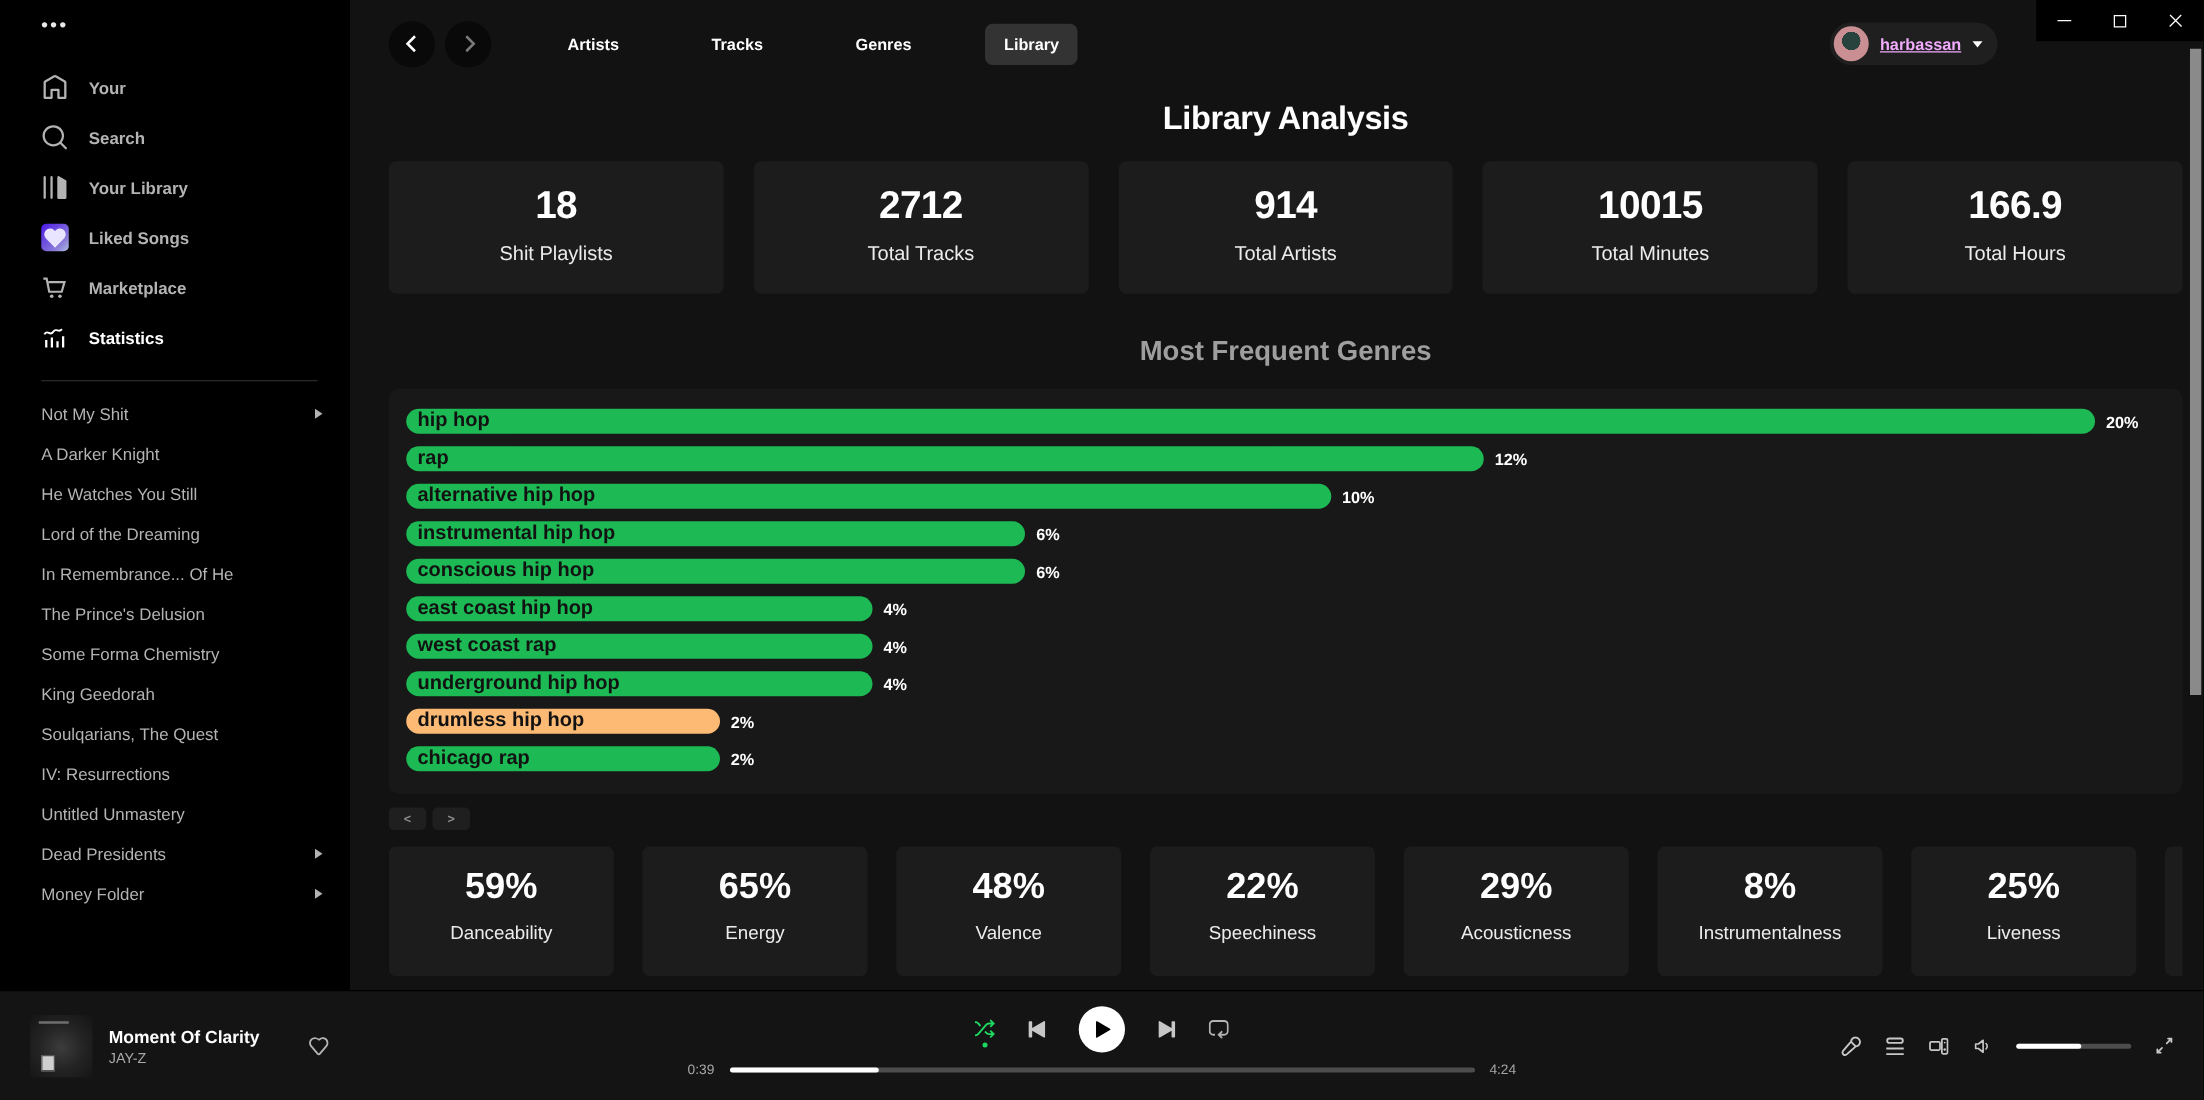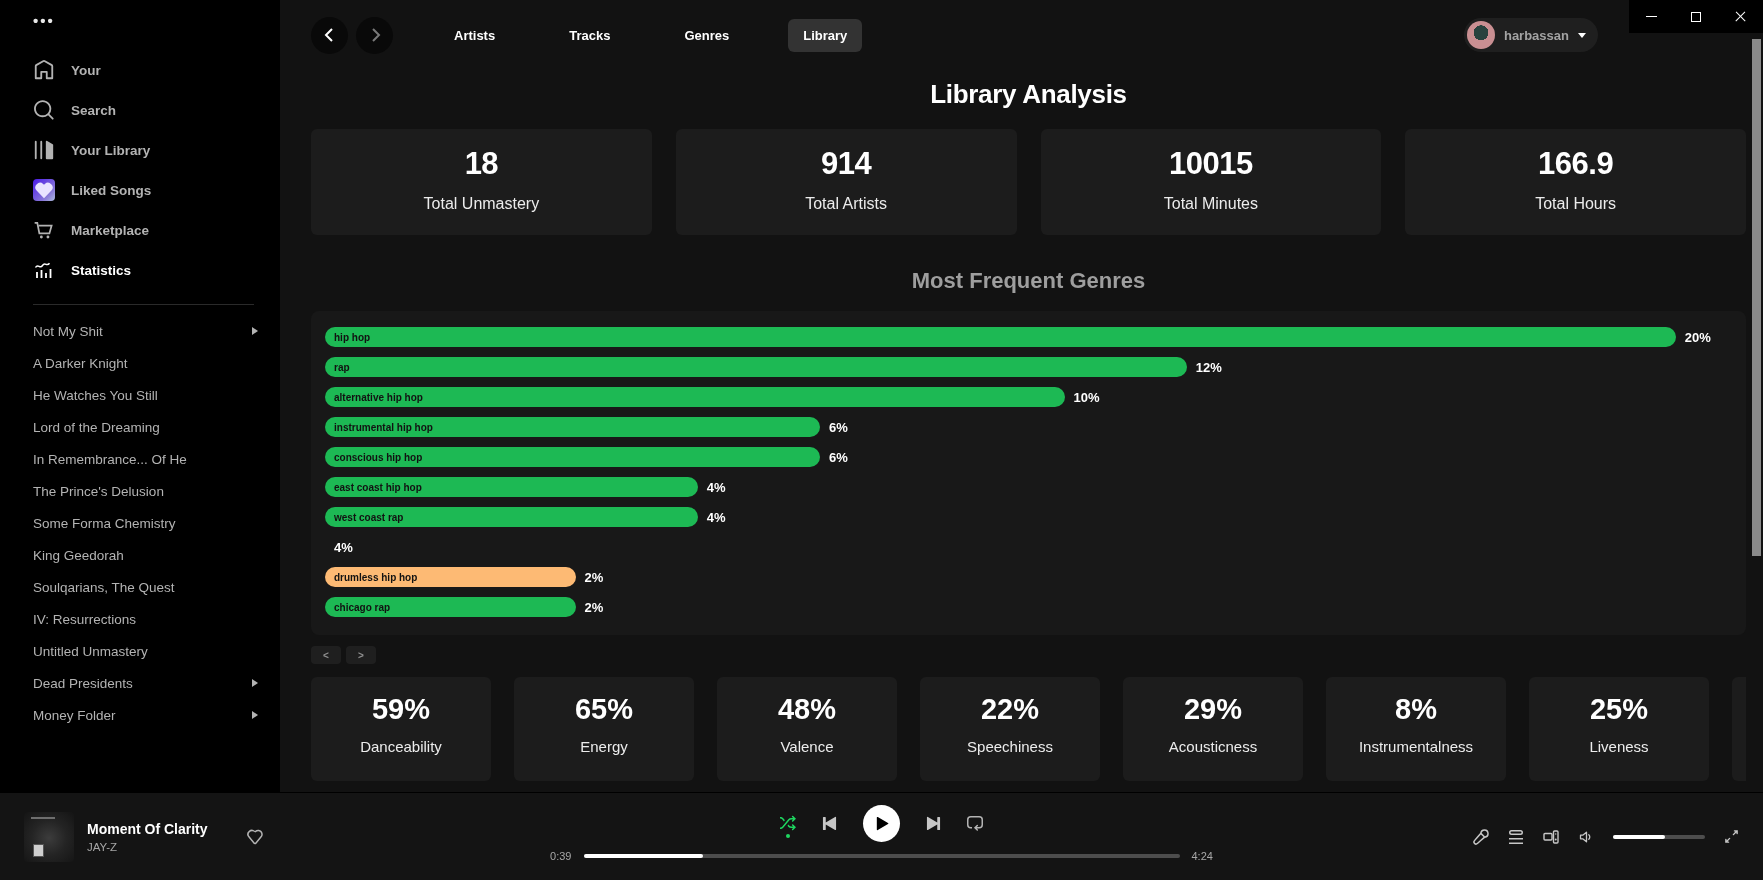"harbassan" .user-name { color: #a3a3a3 -> #f0abfc; text-decoration: none -> underline }
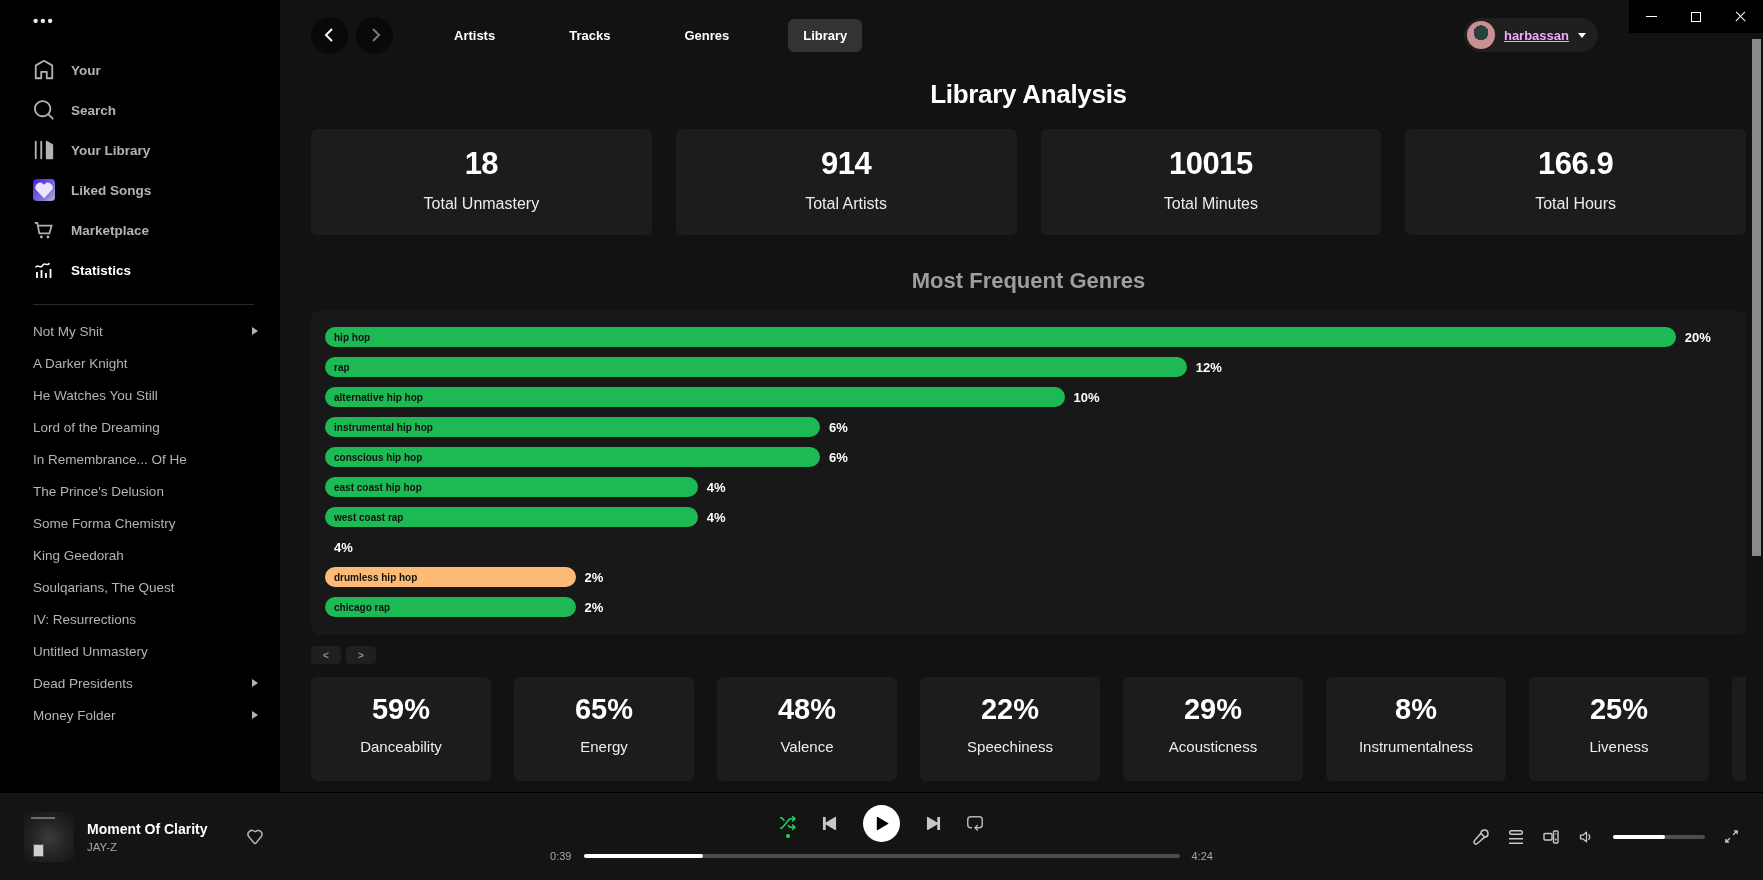"2712" div.stat-card { html: none -> <div> <div>2712</div> <div>Total Tracks</div> </div> }
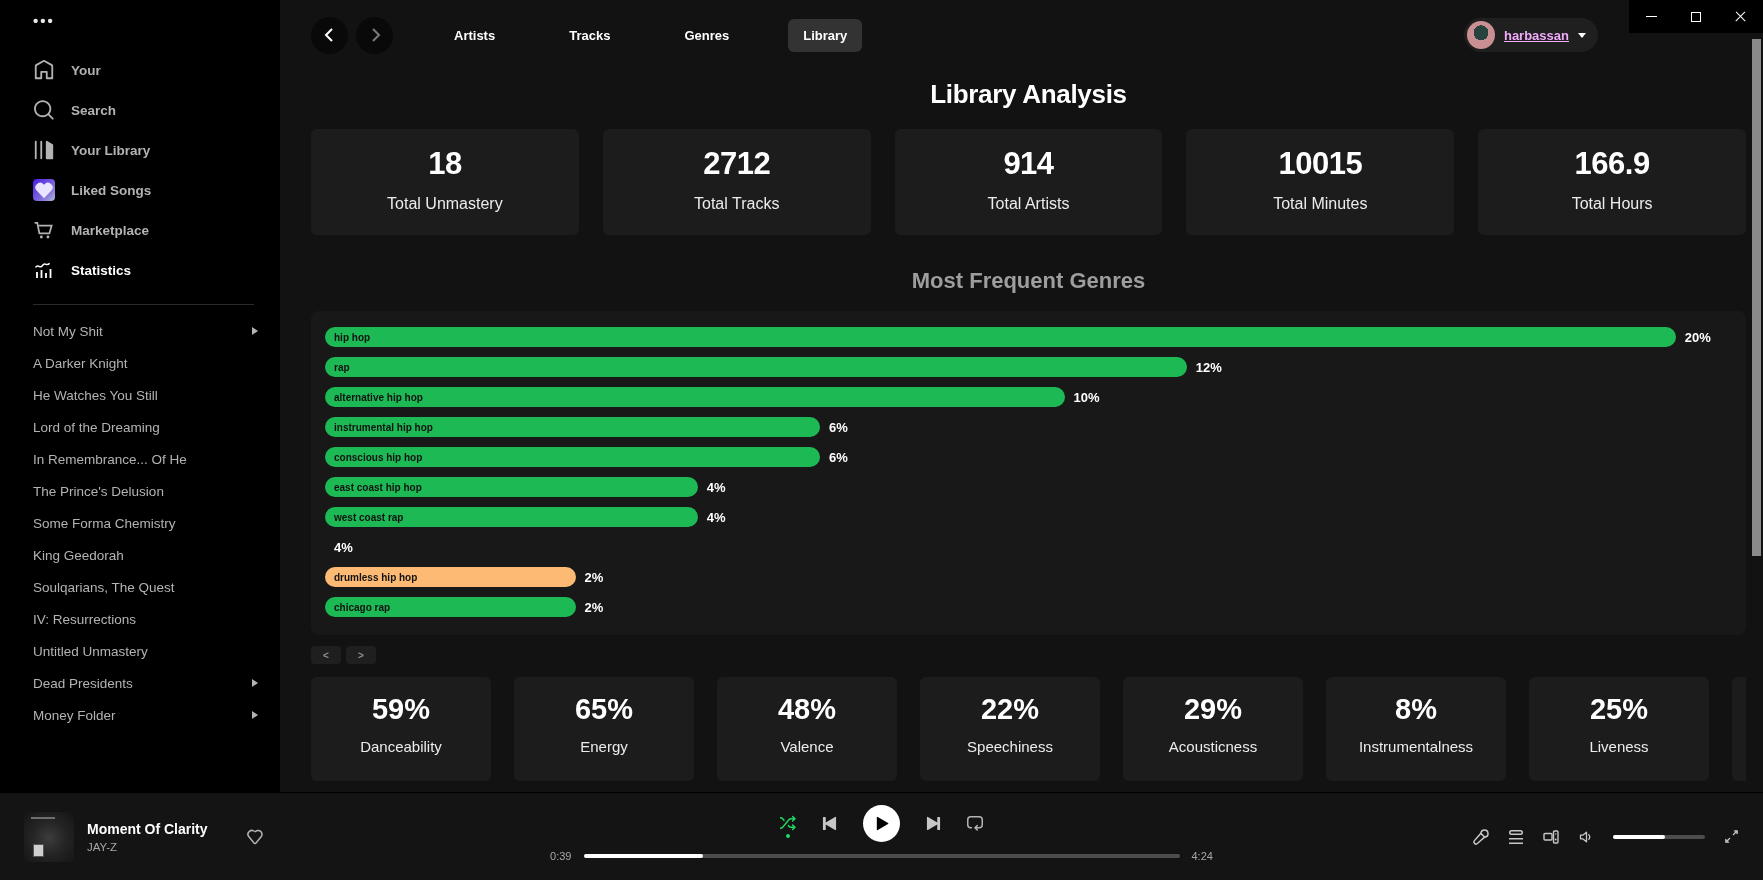"Total Unmastery" div.stat-label { text: Total Unmastery -> Shit Playlists }
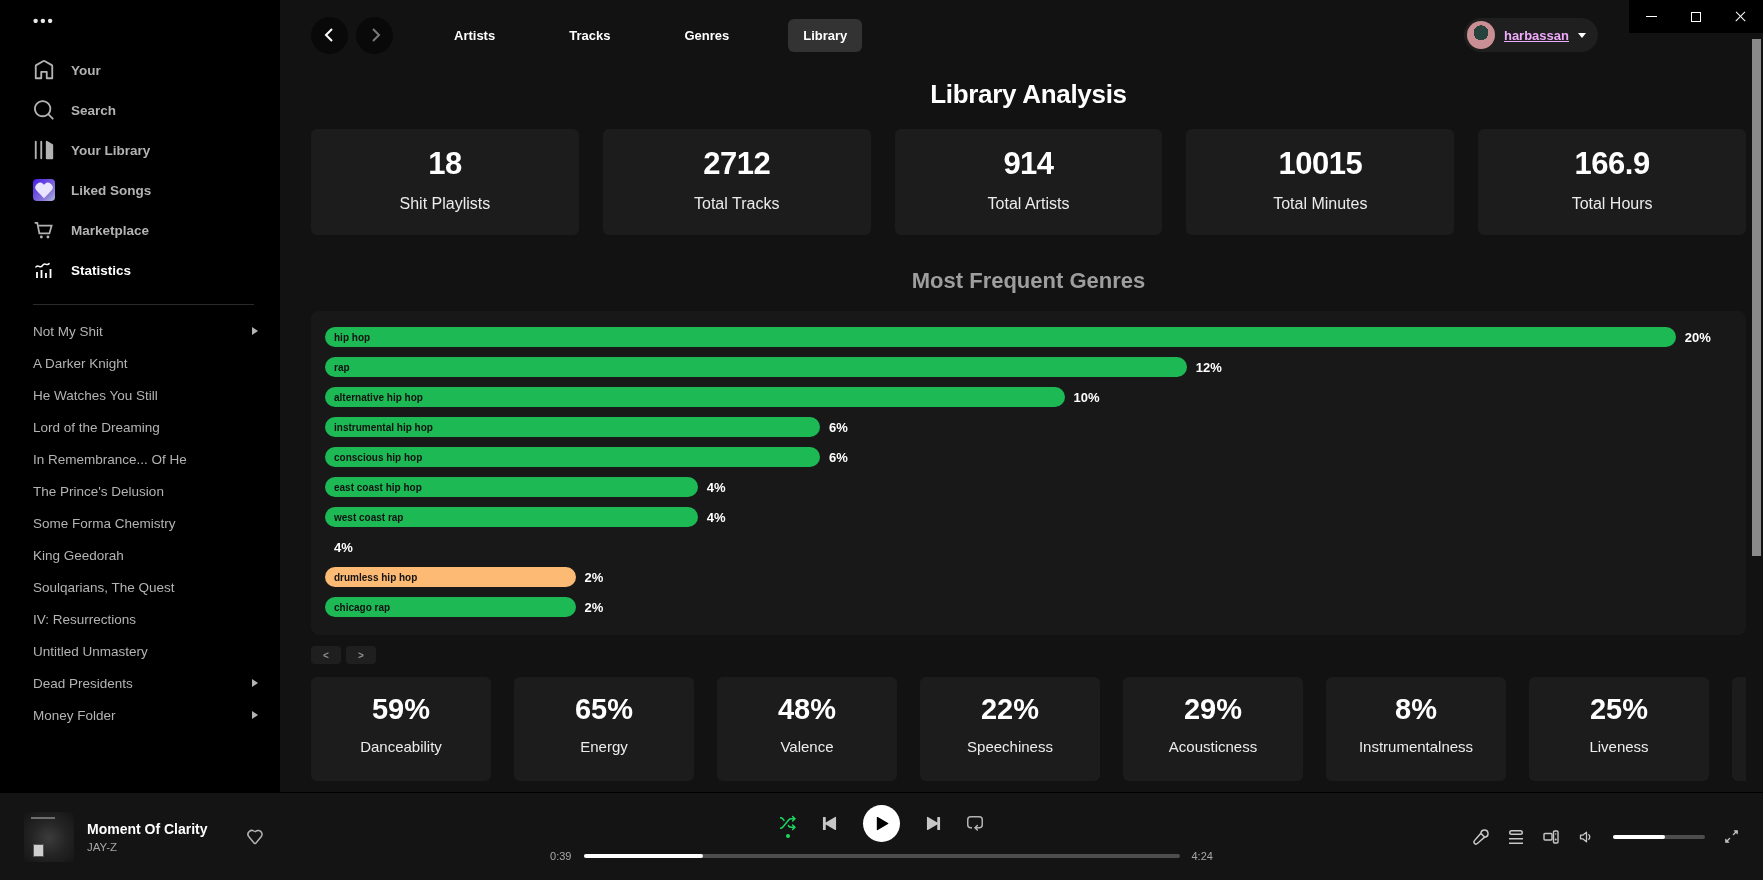"hip hop" .bar-cat { font-size: 10px -> 16px }
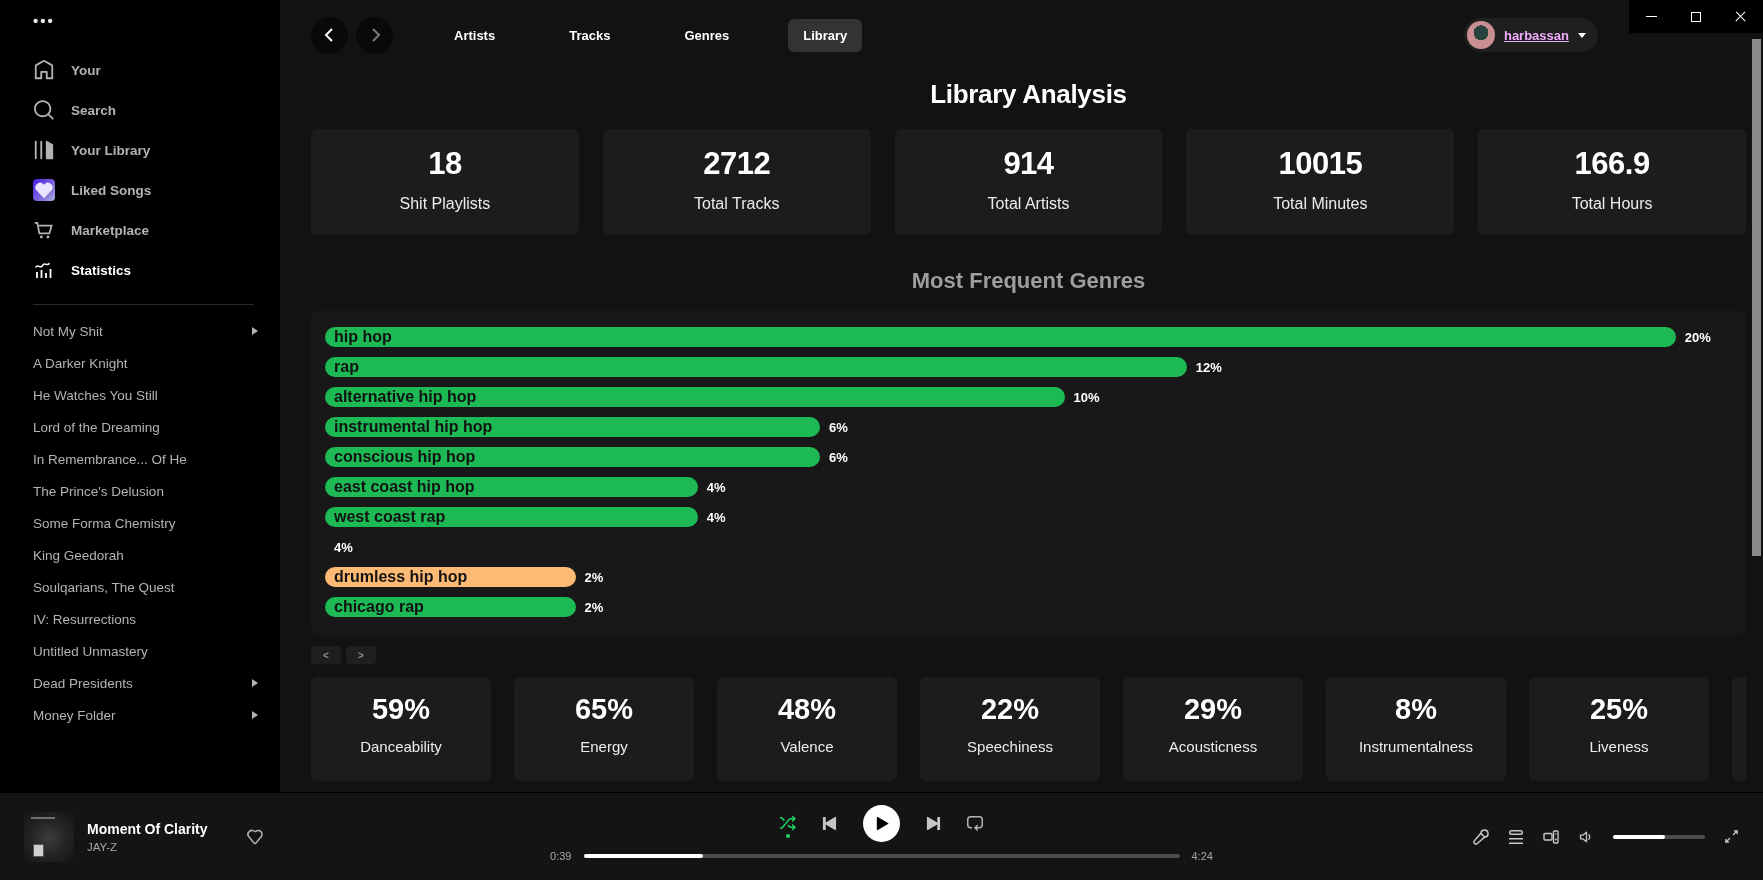"underground hip hop" div.bar { html: none -> <div> <span>underground hip hop</span> </div> }
